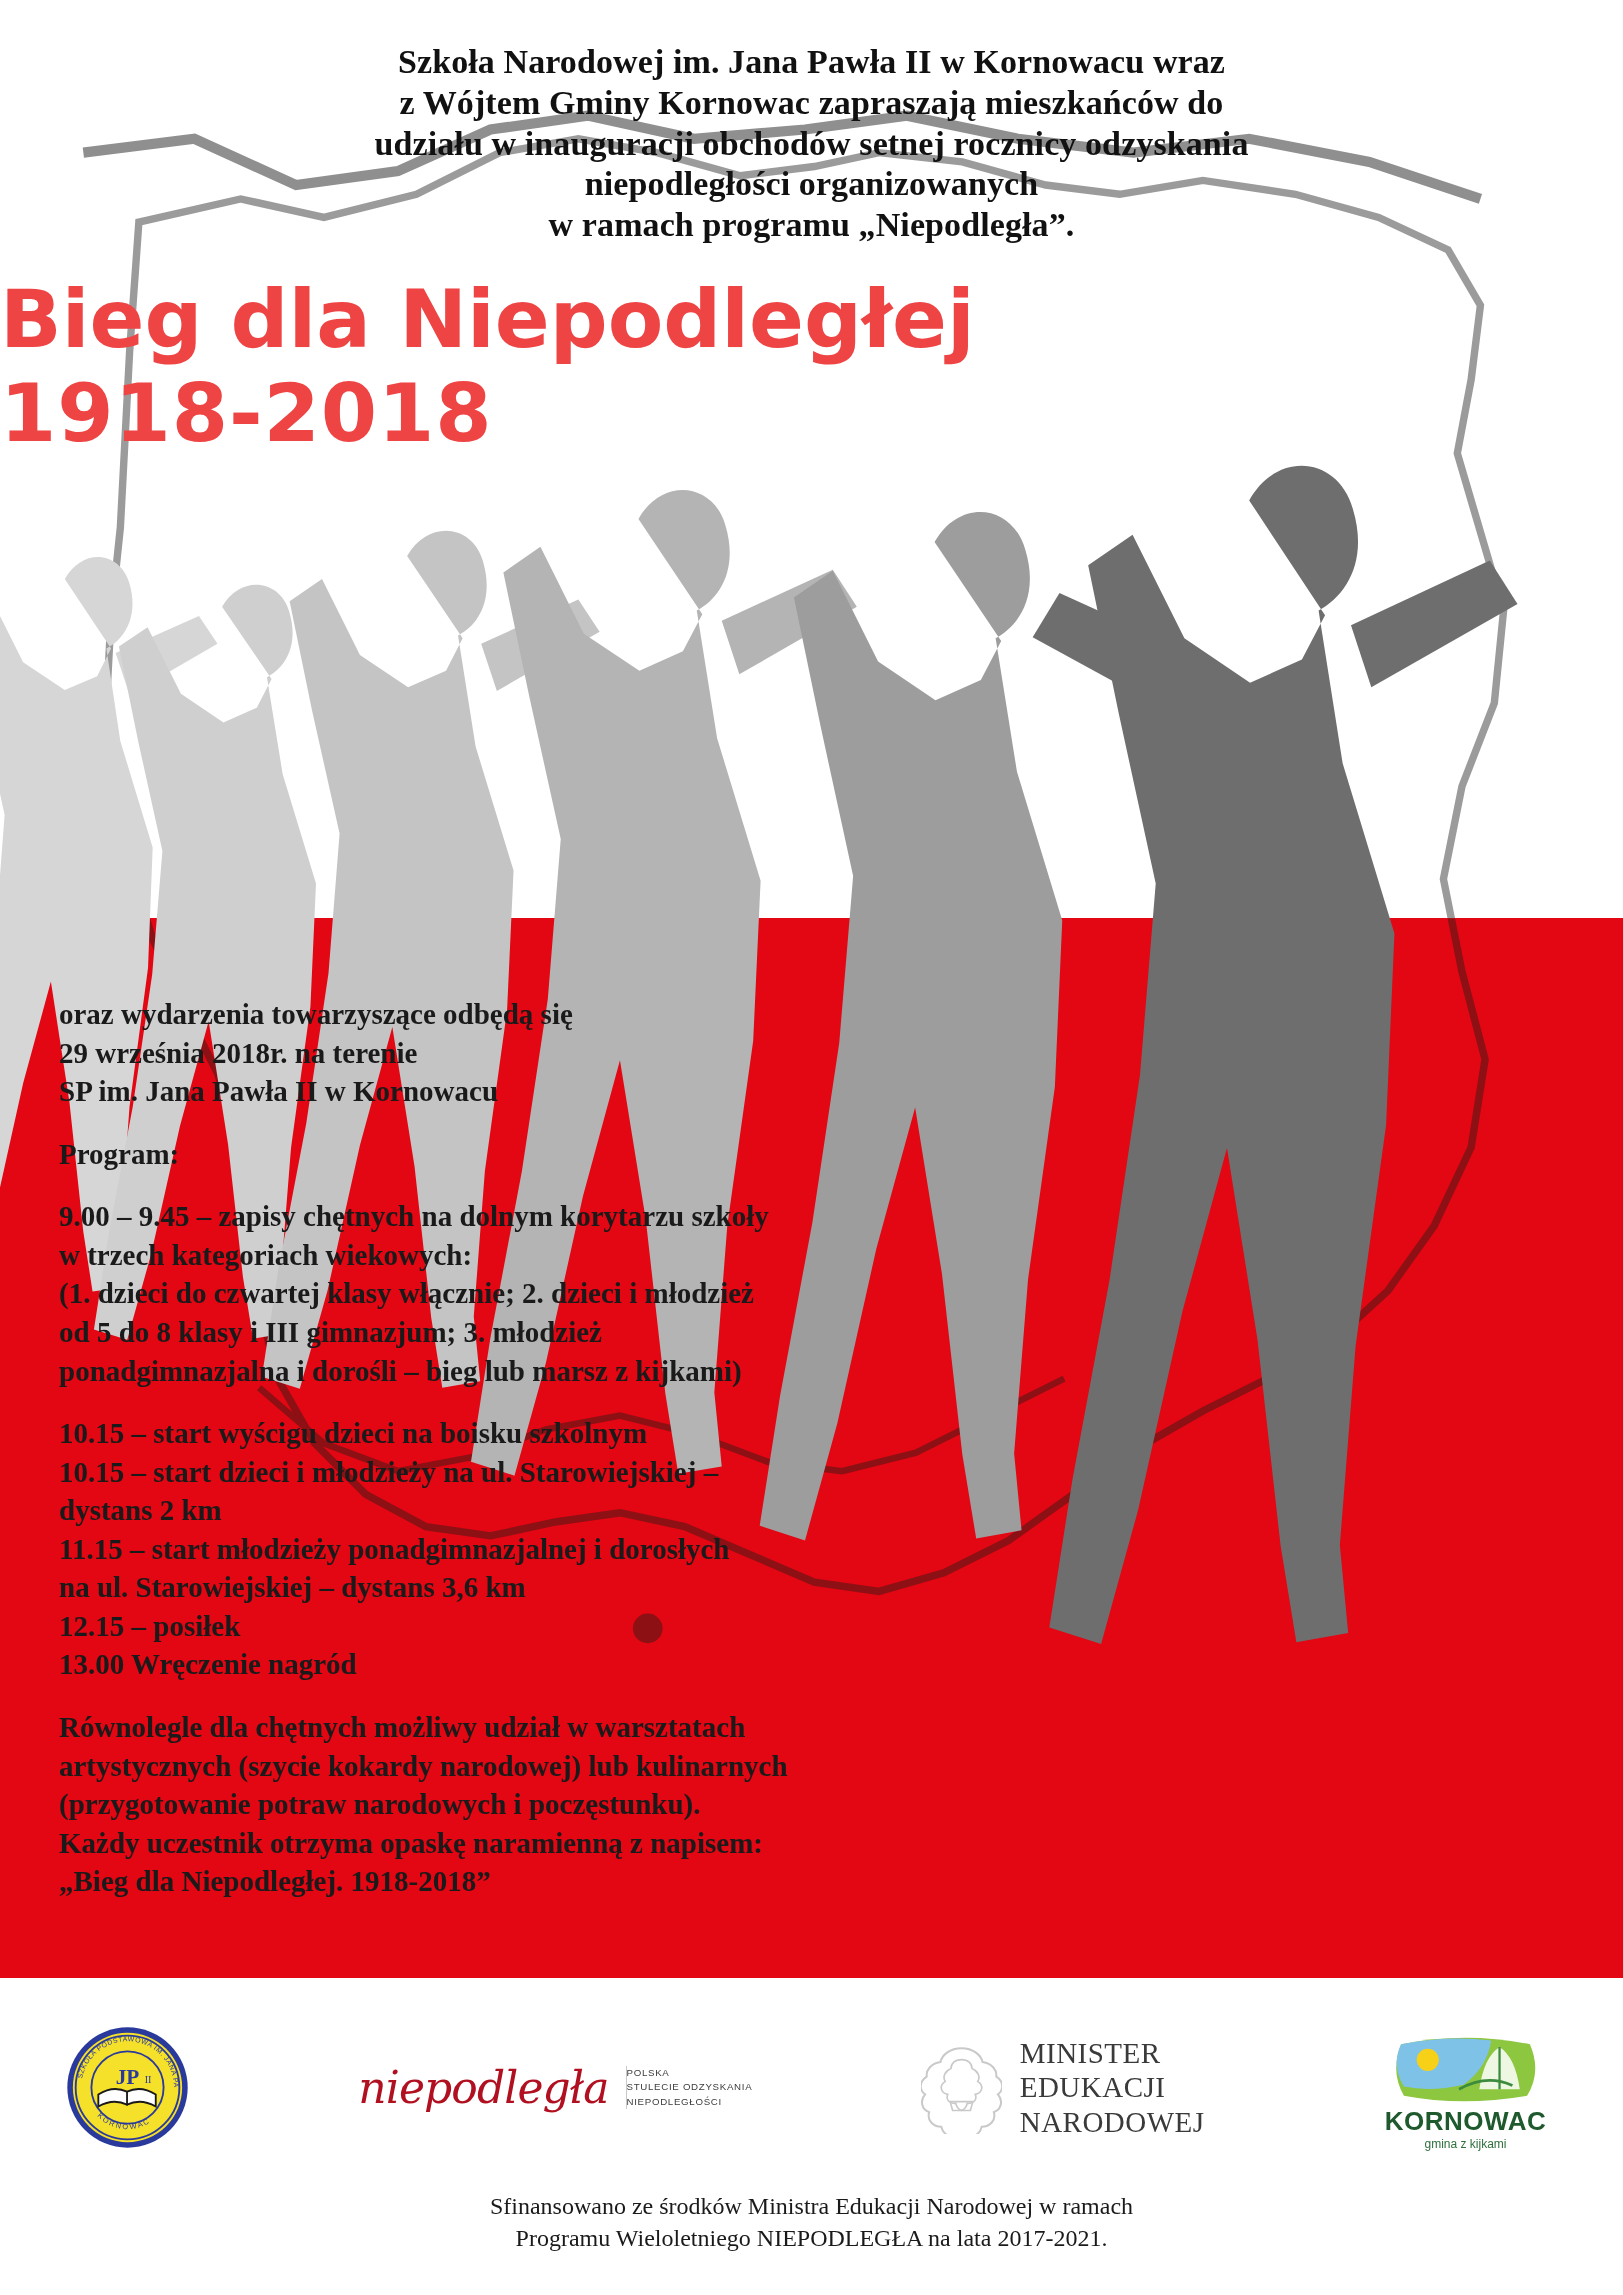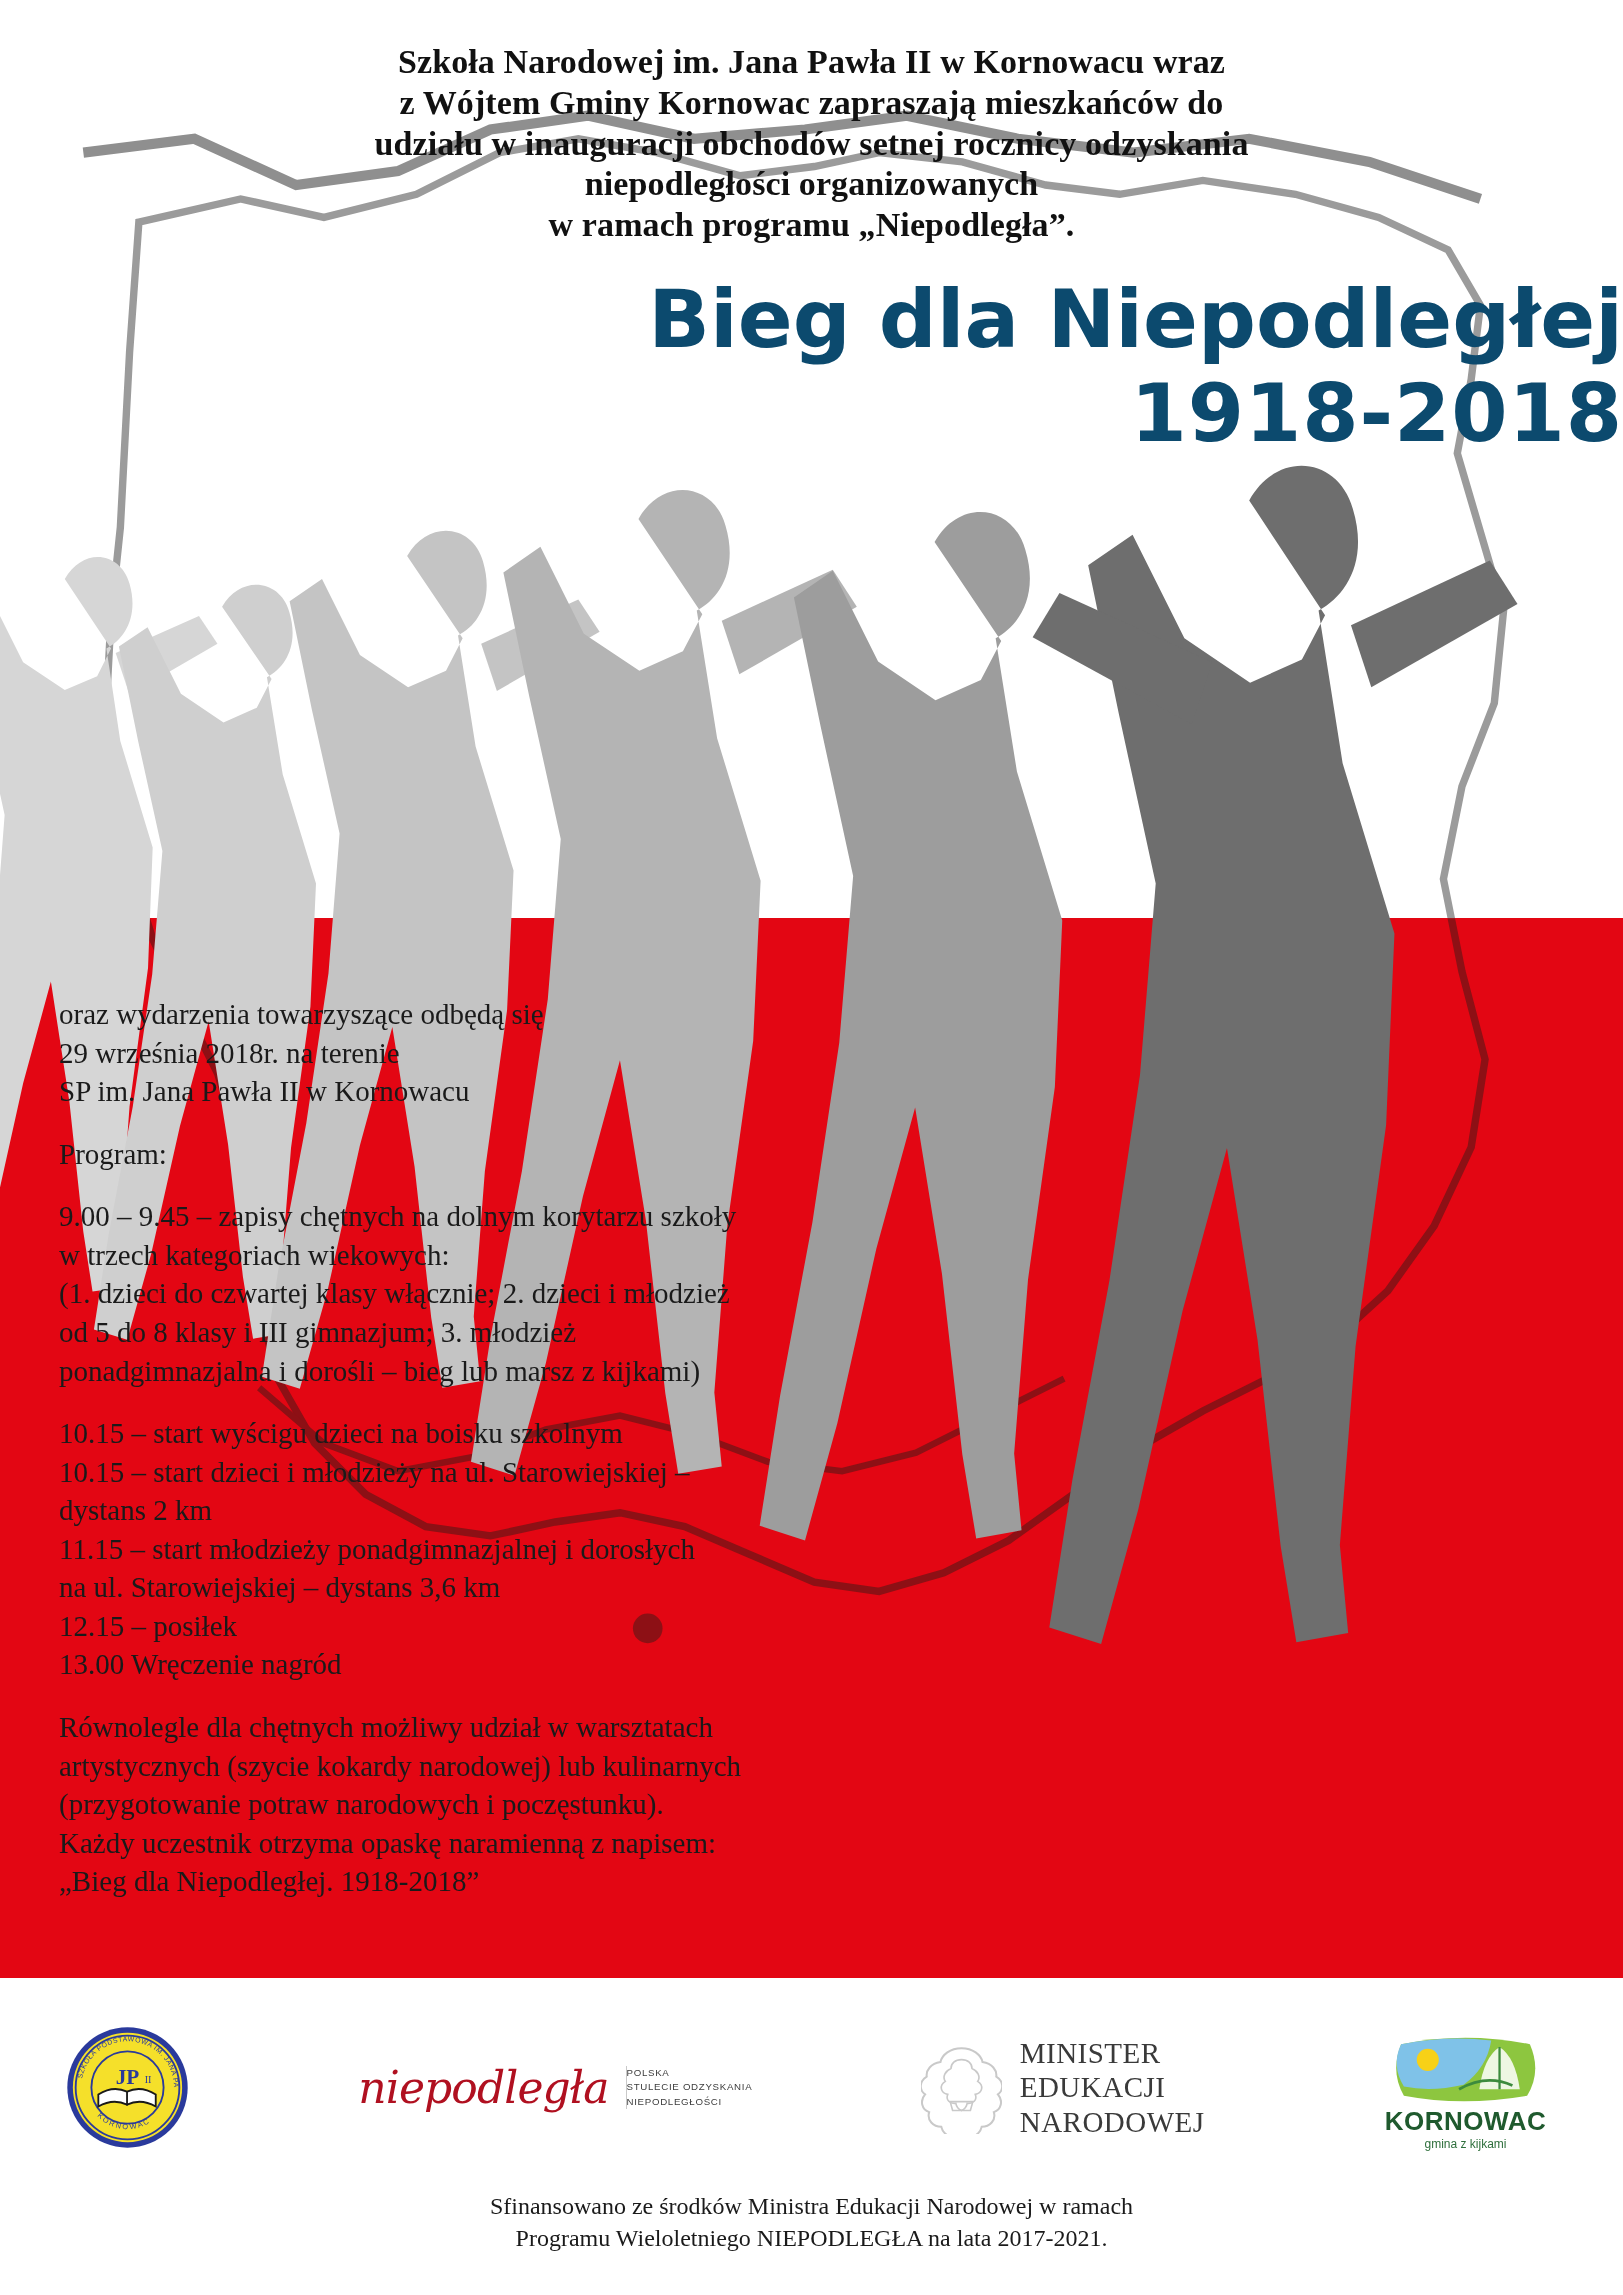"Bieg dla Niepodległej" .title-main { color: #0c4a6e -> #ef4444; text-align: right -> left }
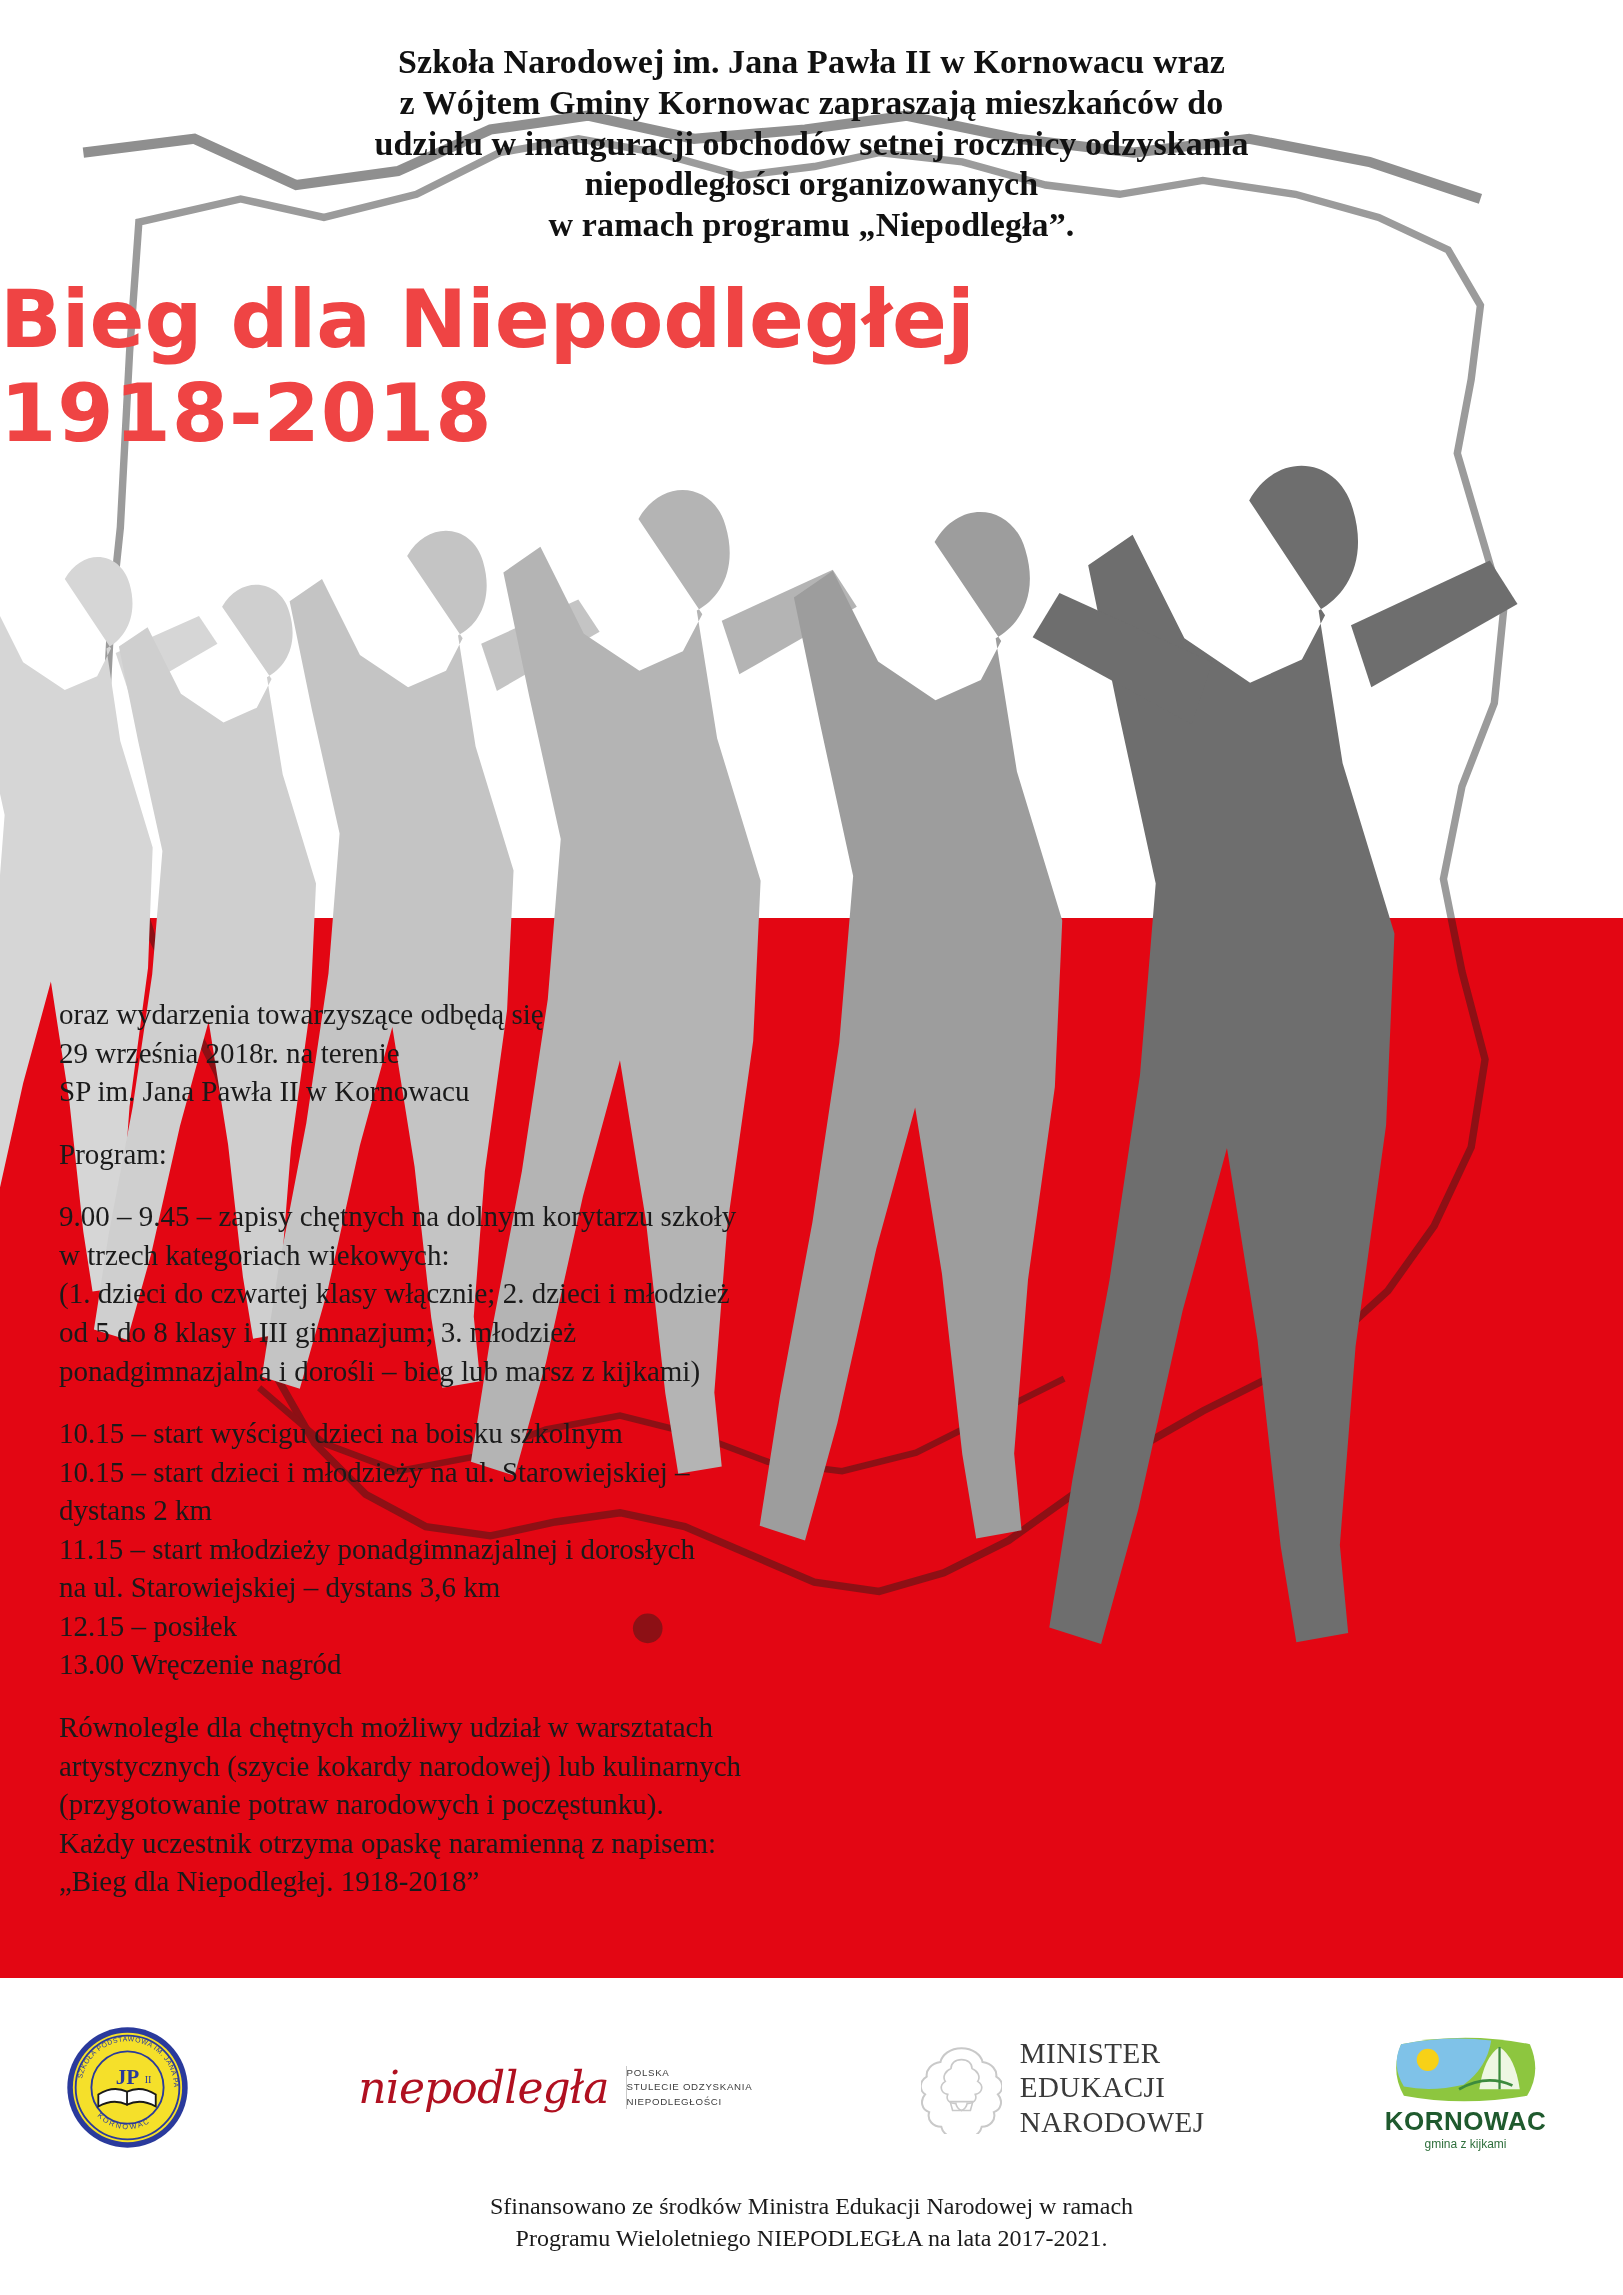"oraz wydarzenia towarzyszące odbędą się" .body-block { font-weight: none -> bold }
